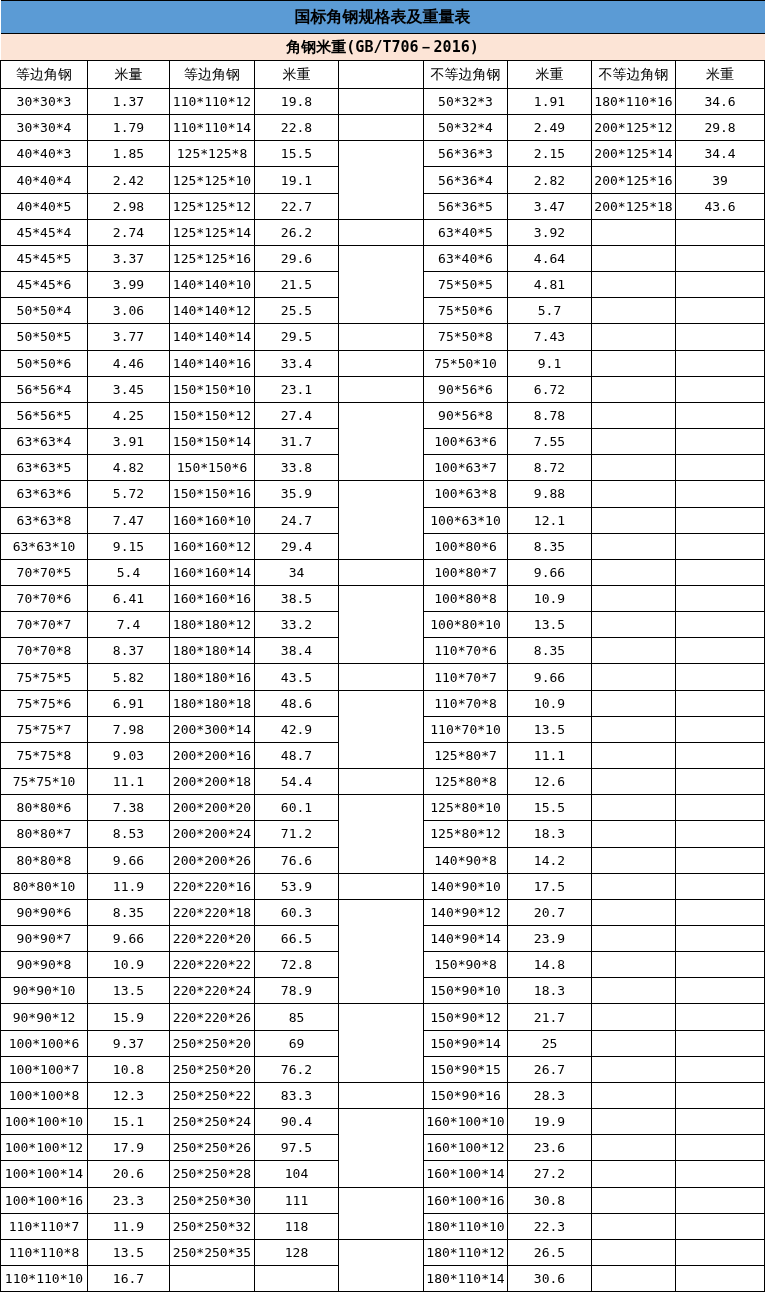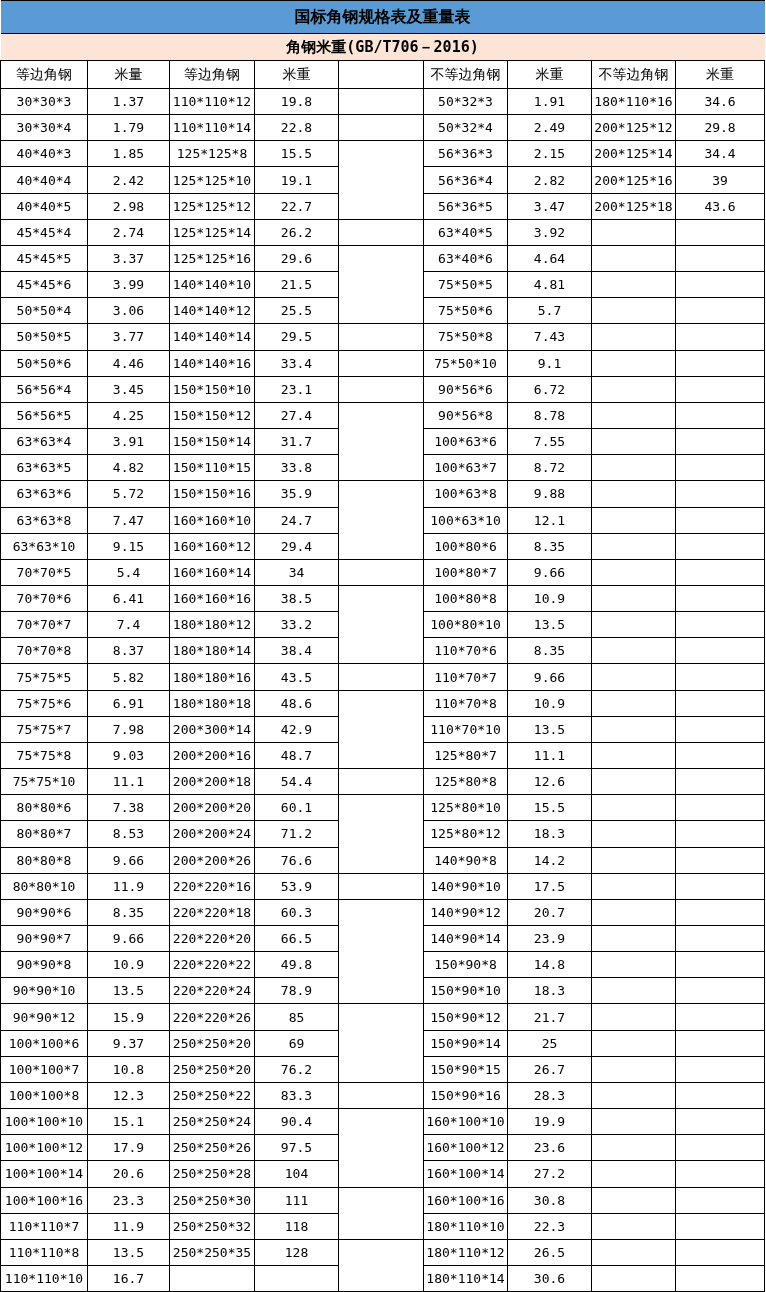"150*110*15" td { text: 110*15 -> 150*6 }
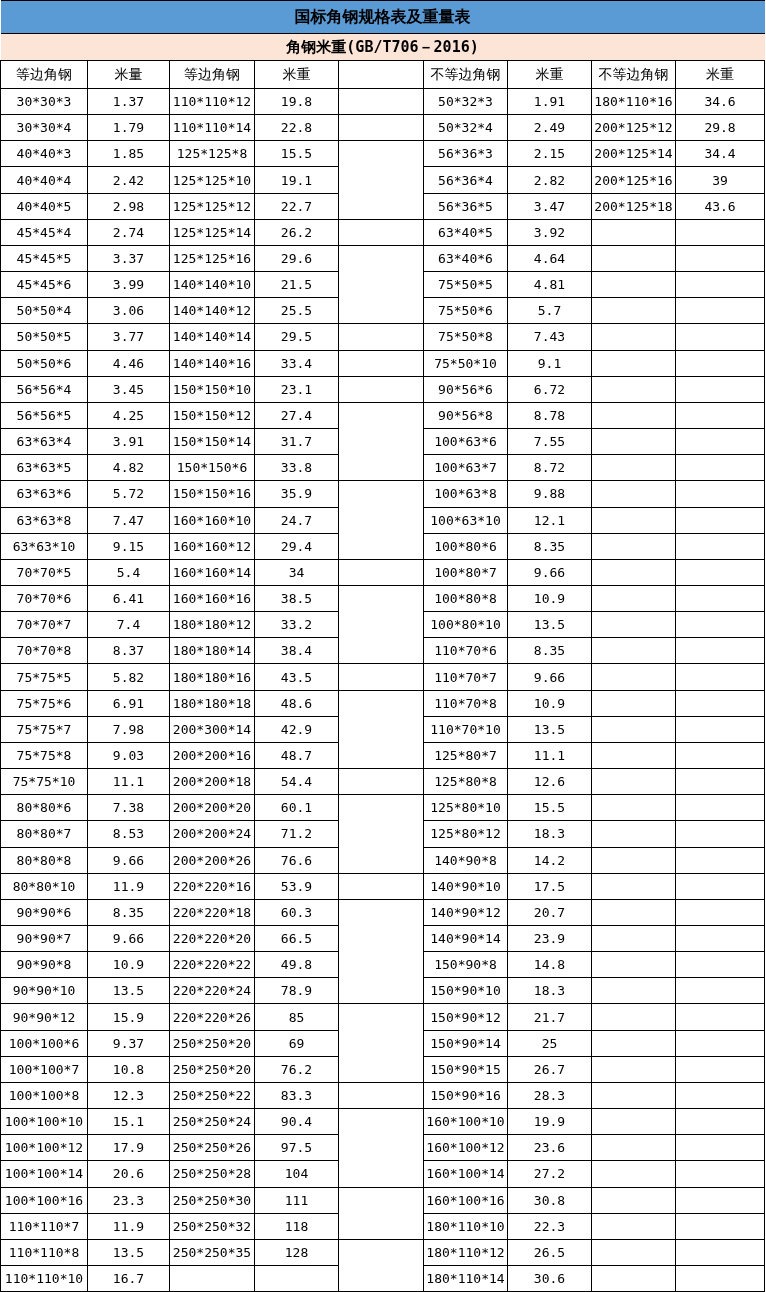"49.8" td { text: 49.8 -> 72.8 }
